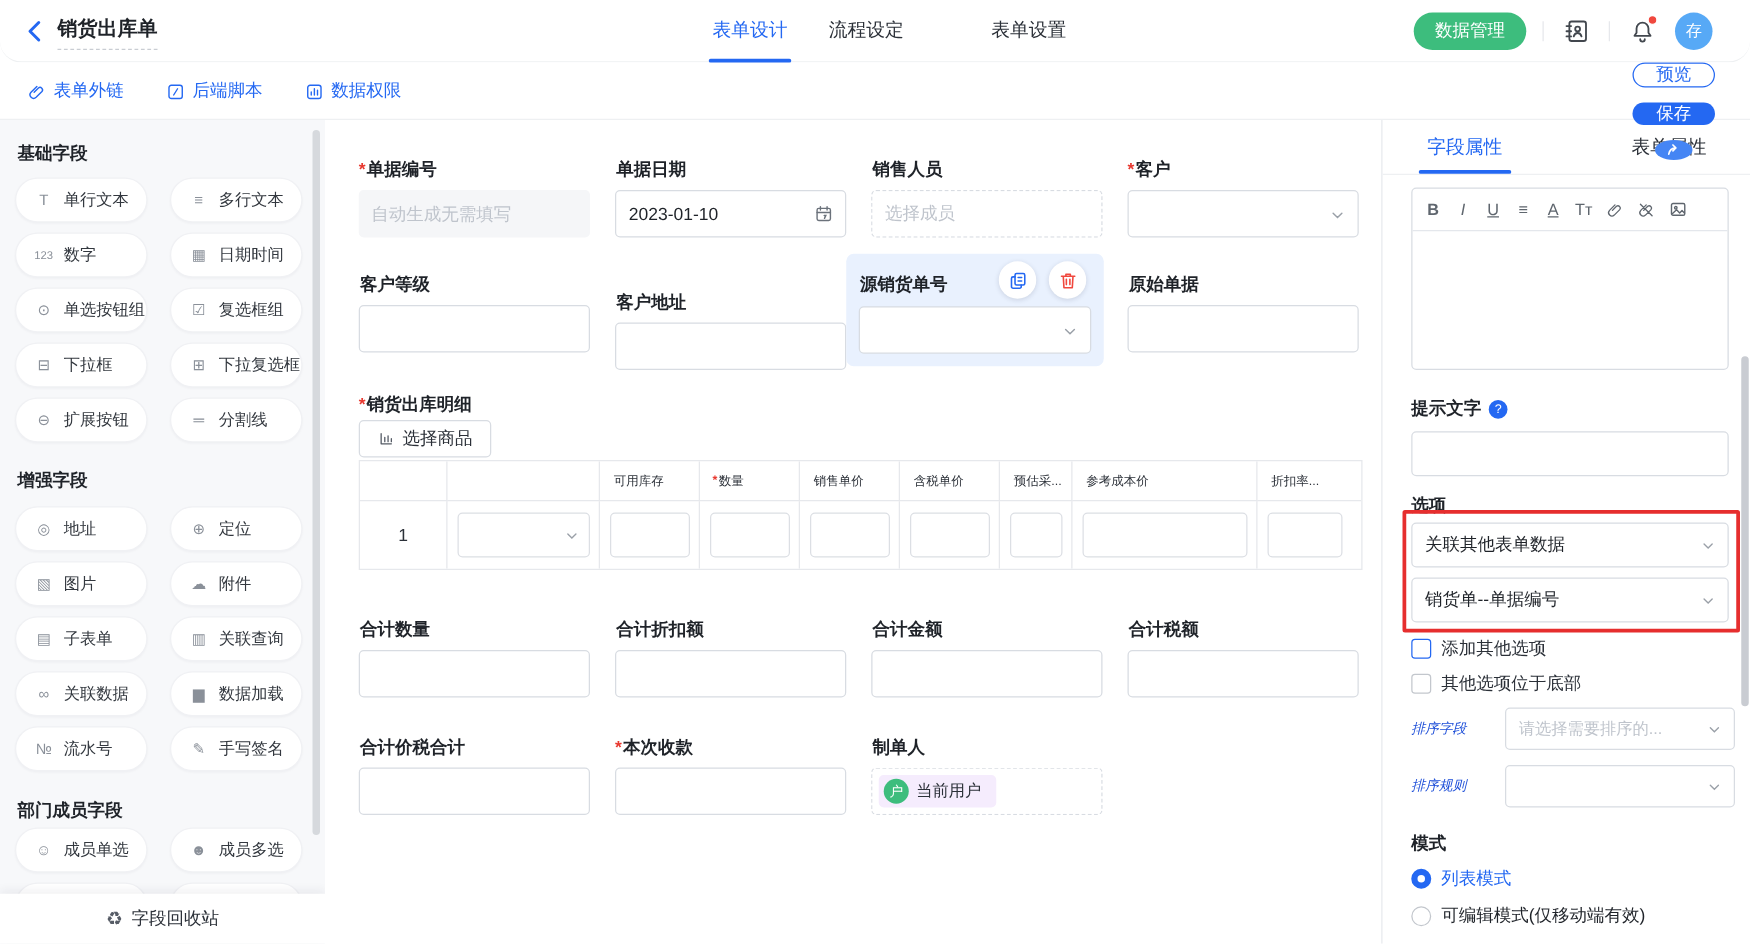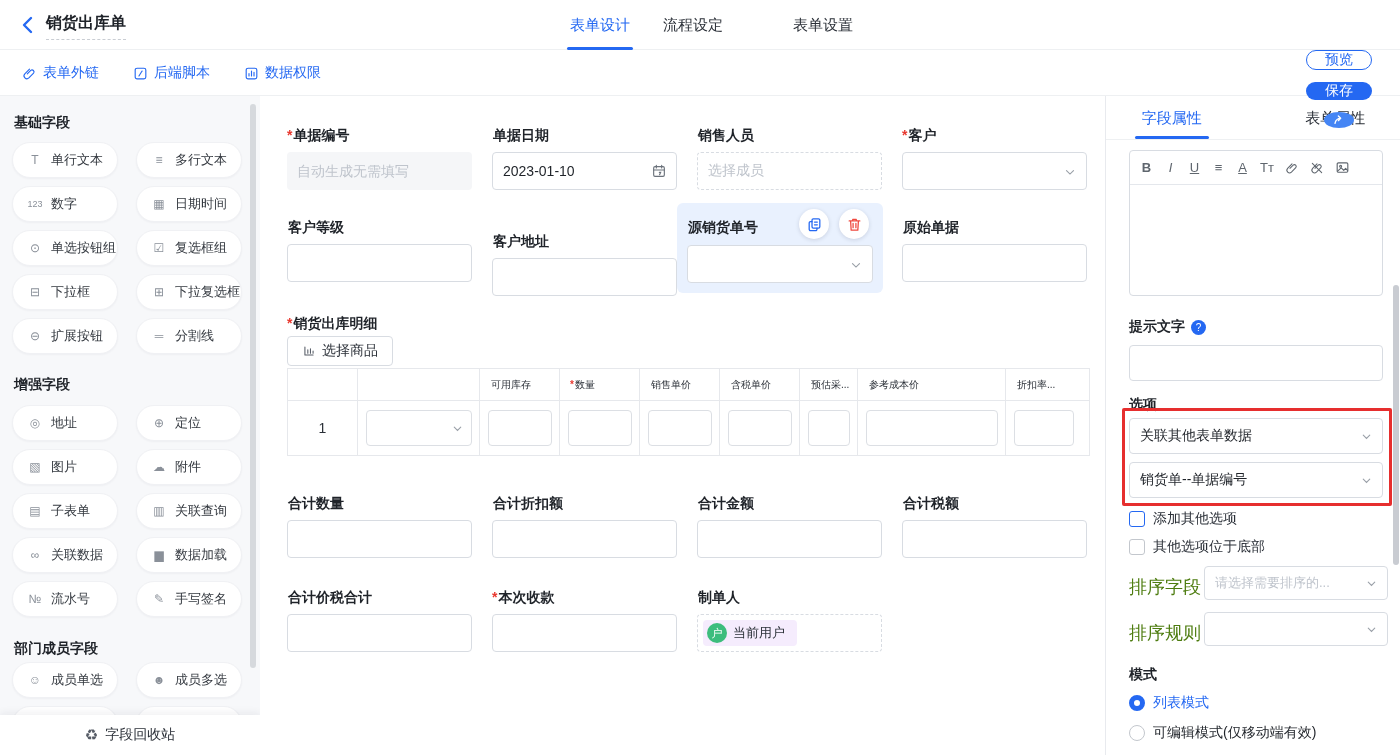"销货出库单" .topbar { border-radius: none -> 17px }
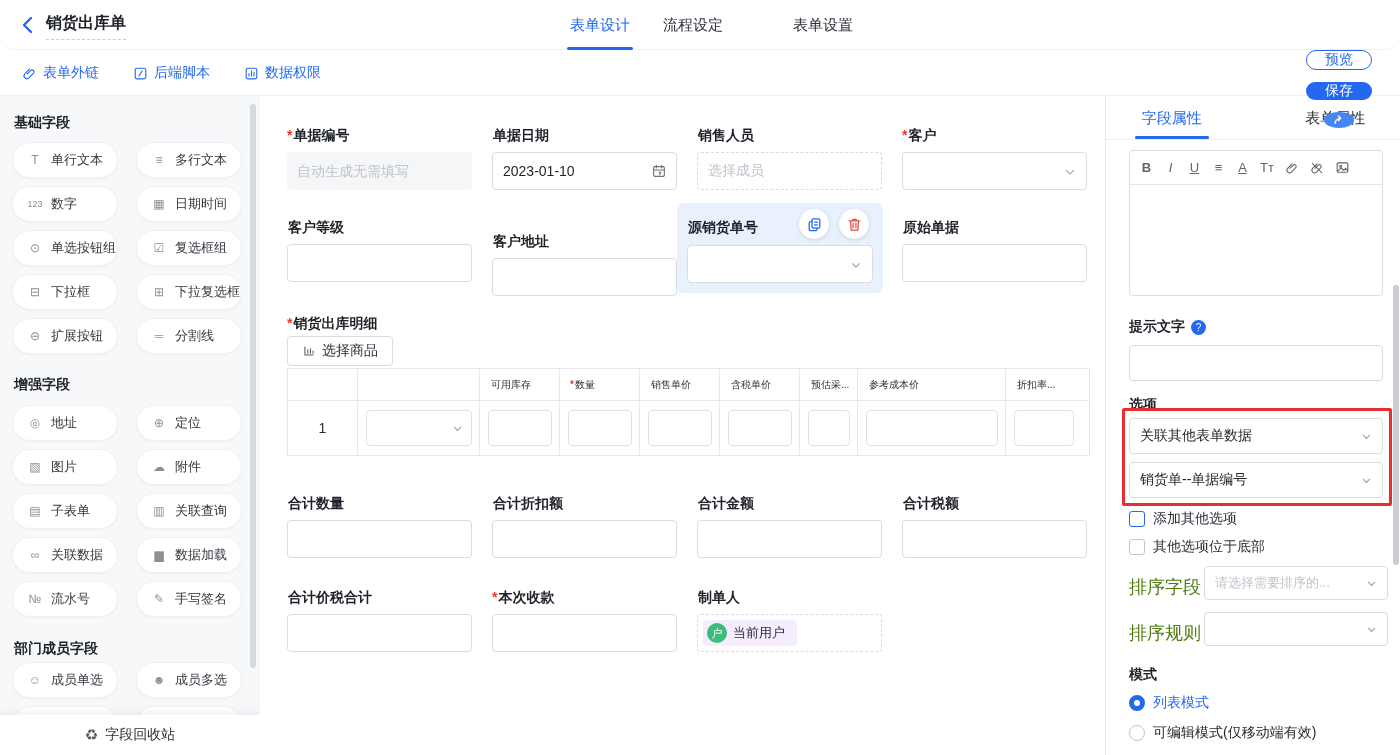"数据管理" div.hd-right { html: none -> <div> <button>数据管理</button> <span></span> <span> <svg> <rect></rect> <path></path> <circle></circle> <path></path> </svg> </span> <span></span> <span> <svg> <path></path> <path></path> </svg> <span></span> </span> <span>存</span> </div> }
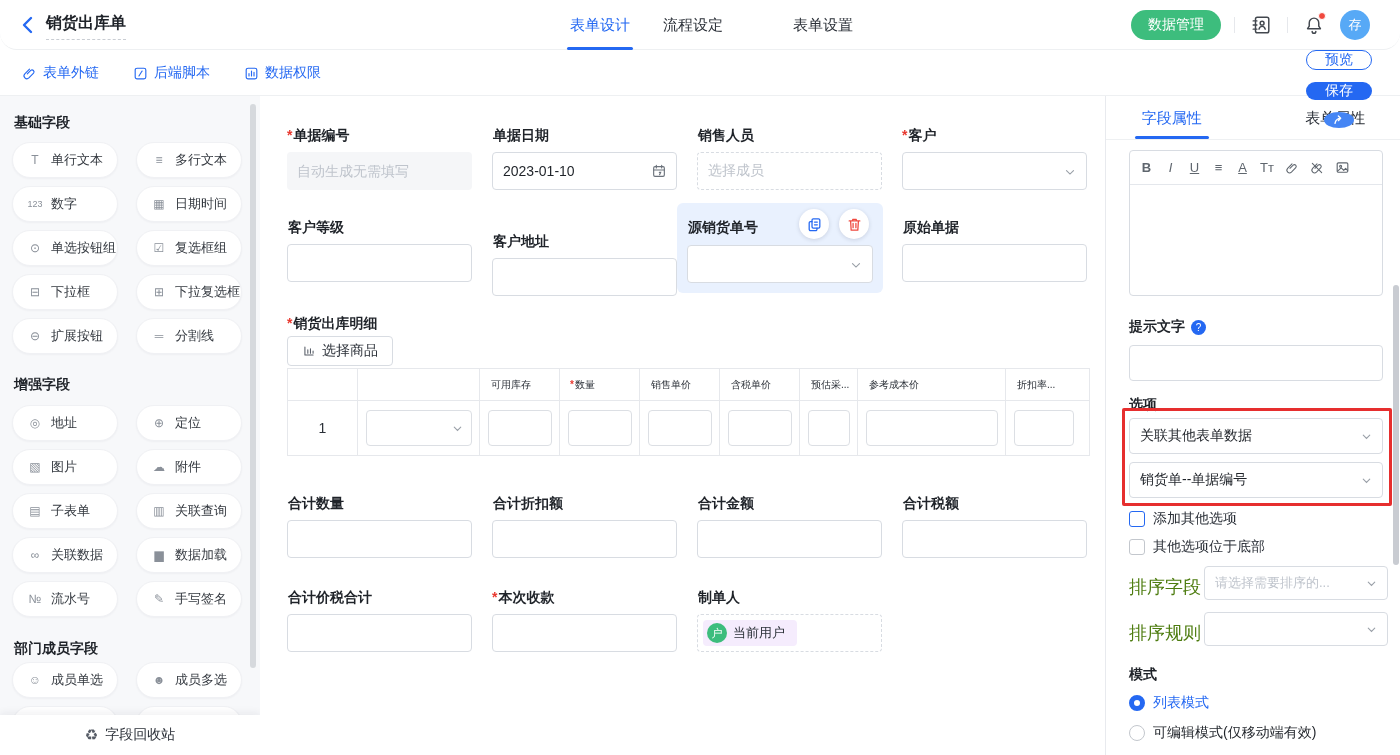"排序字段" .srow-label { color: #4d7c0f -> #1d4ed8; font-size: 18px -> 11px; font-style: none -> italic }
